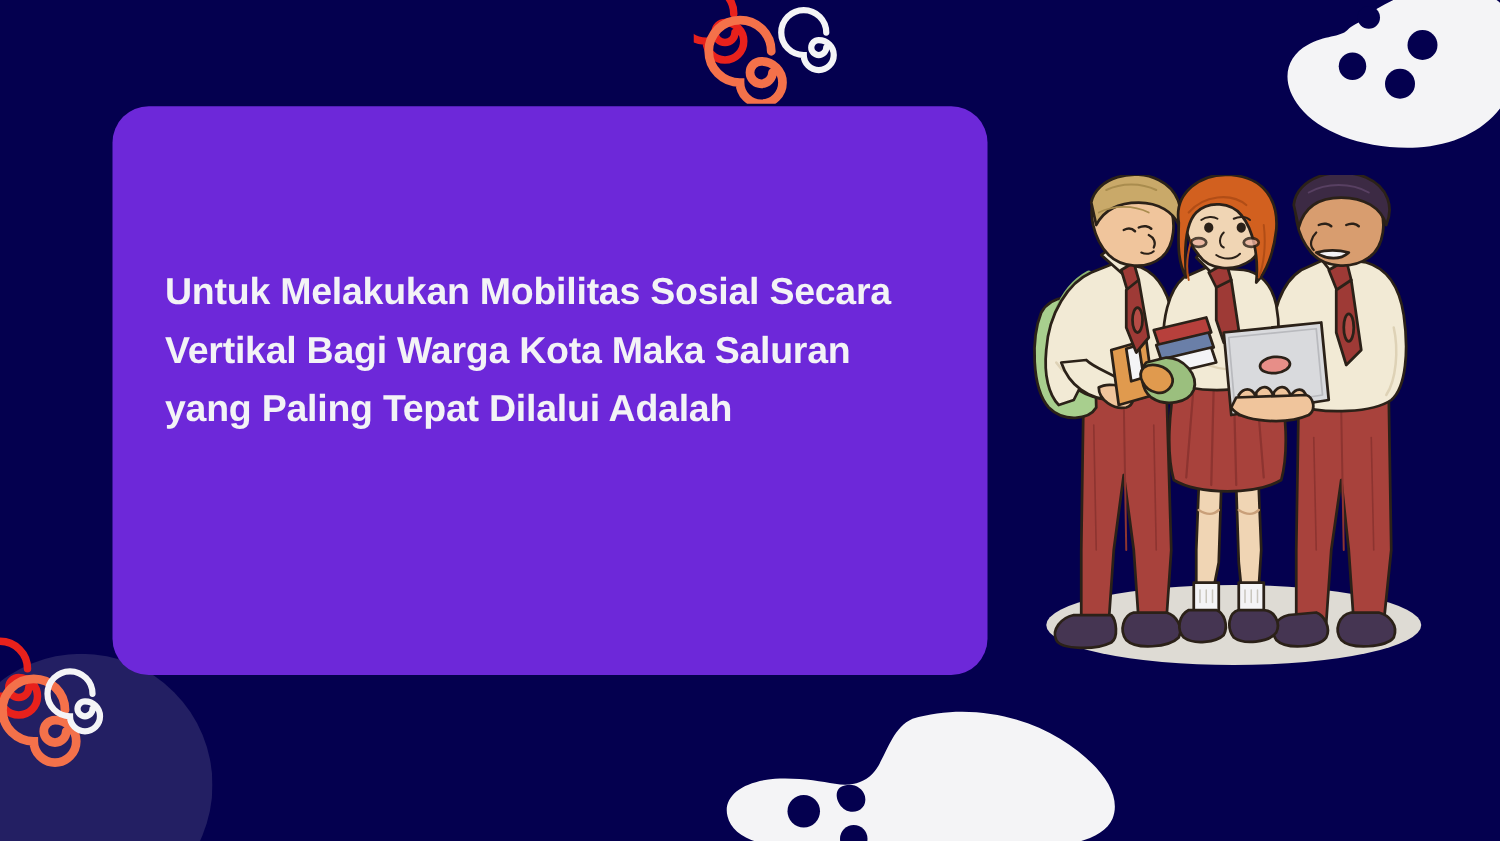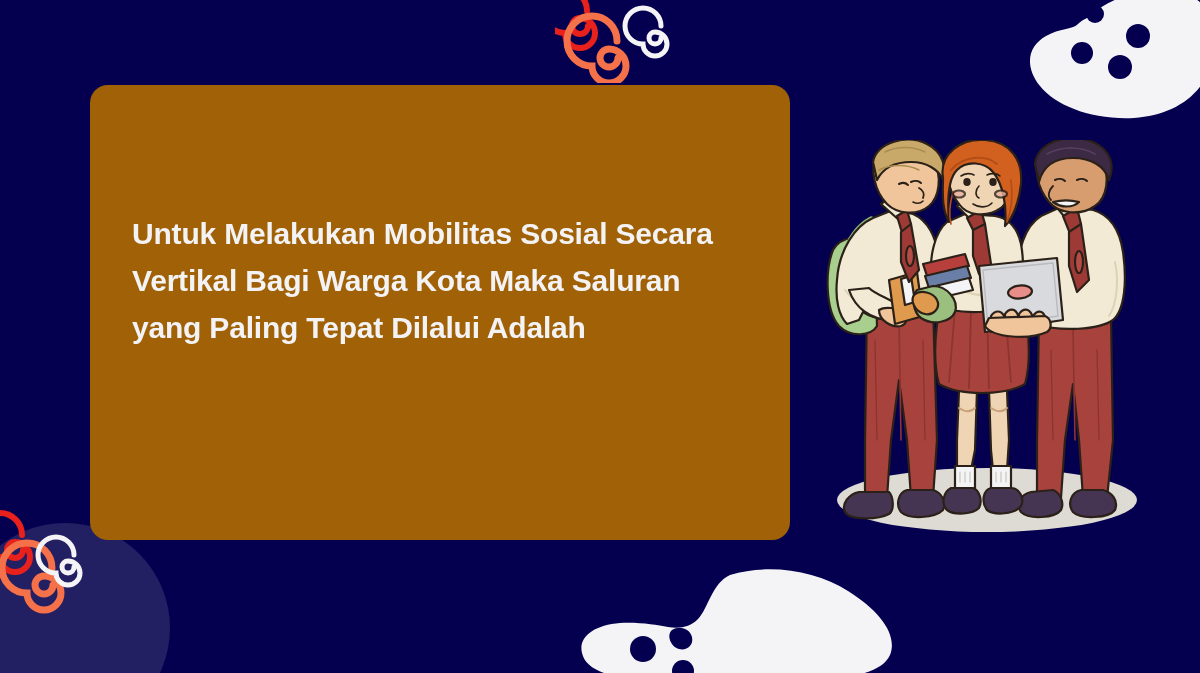"Untuk Melakukan Mobilitas Sosial Secara" #content-card { background: #a16207 -> #6d28d9; border-radius: 18px -> 29px }
